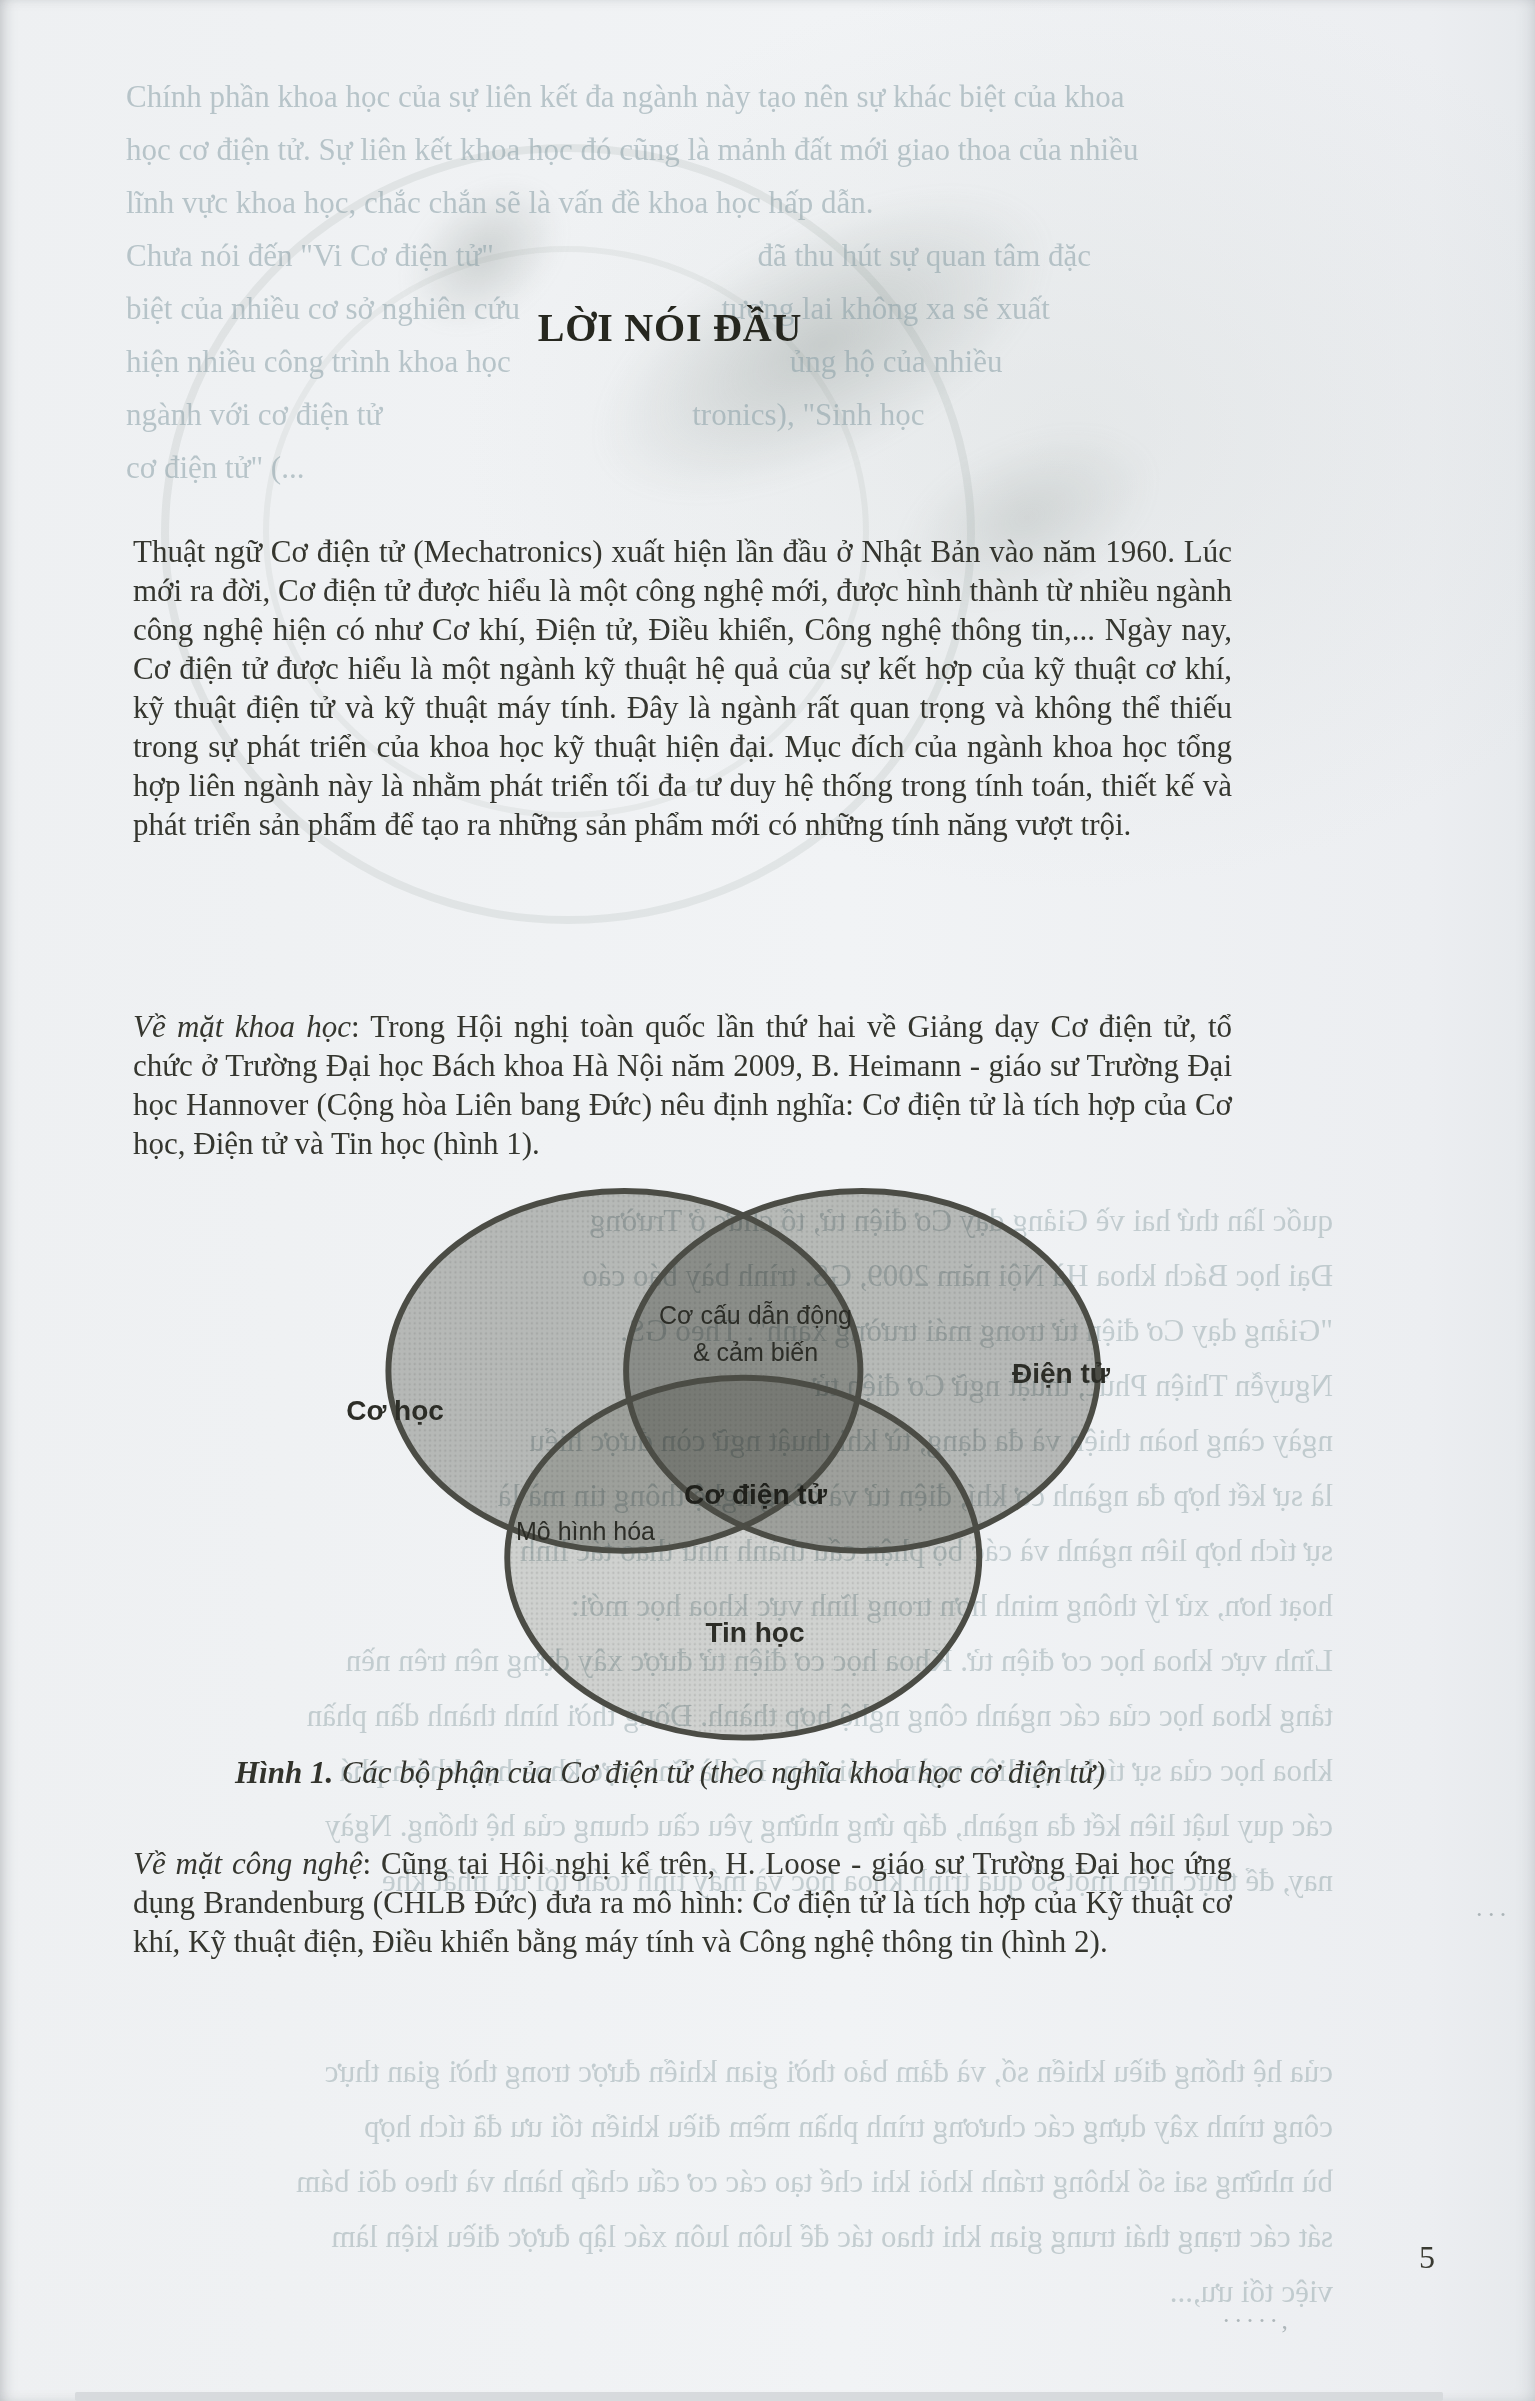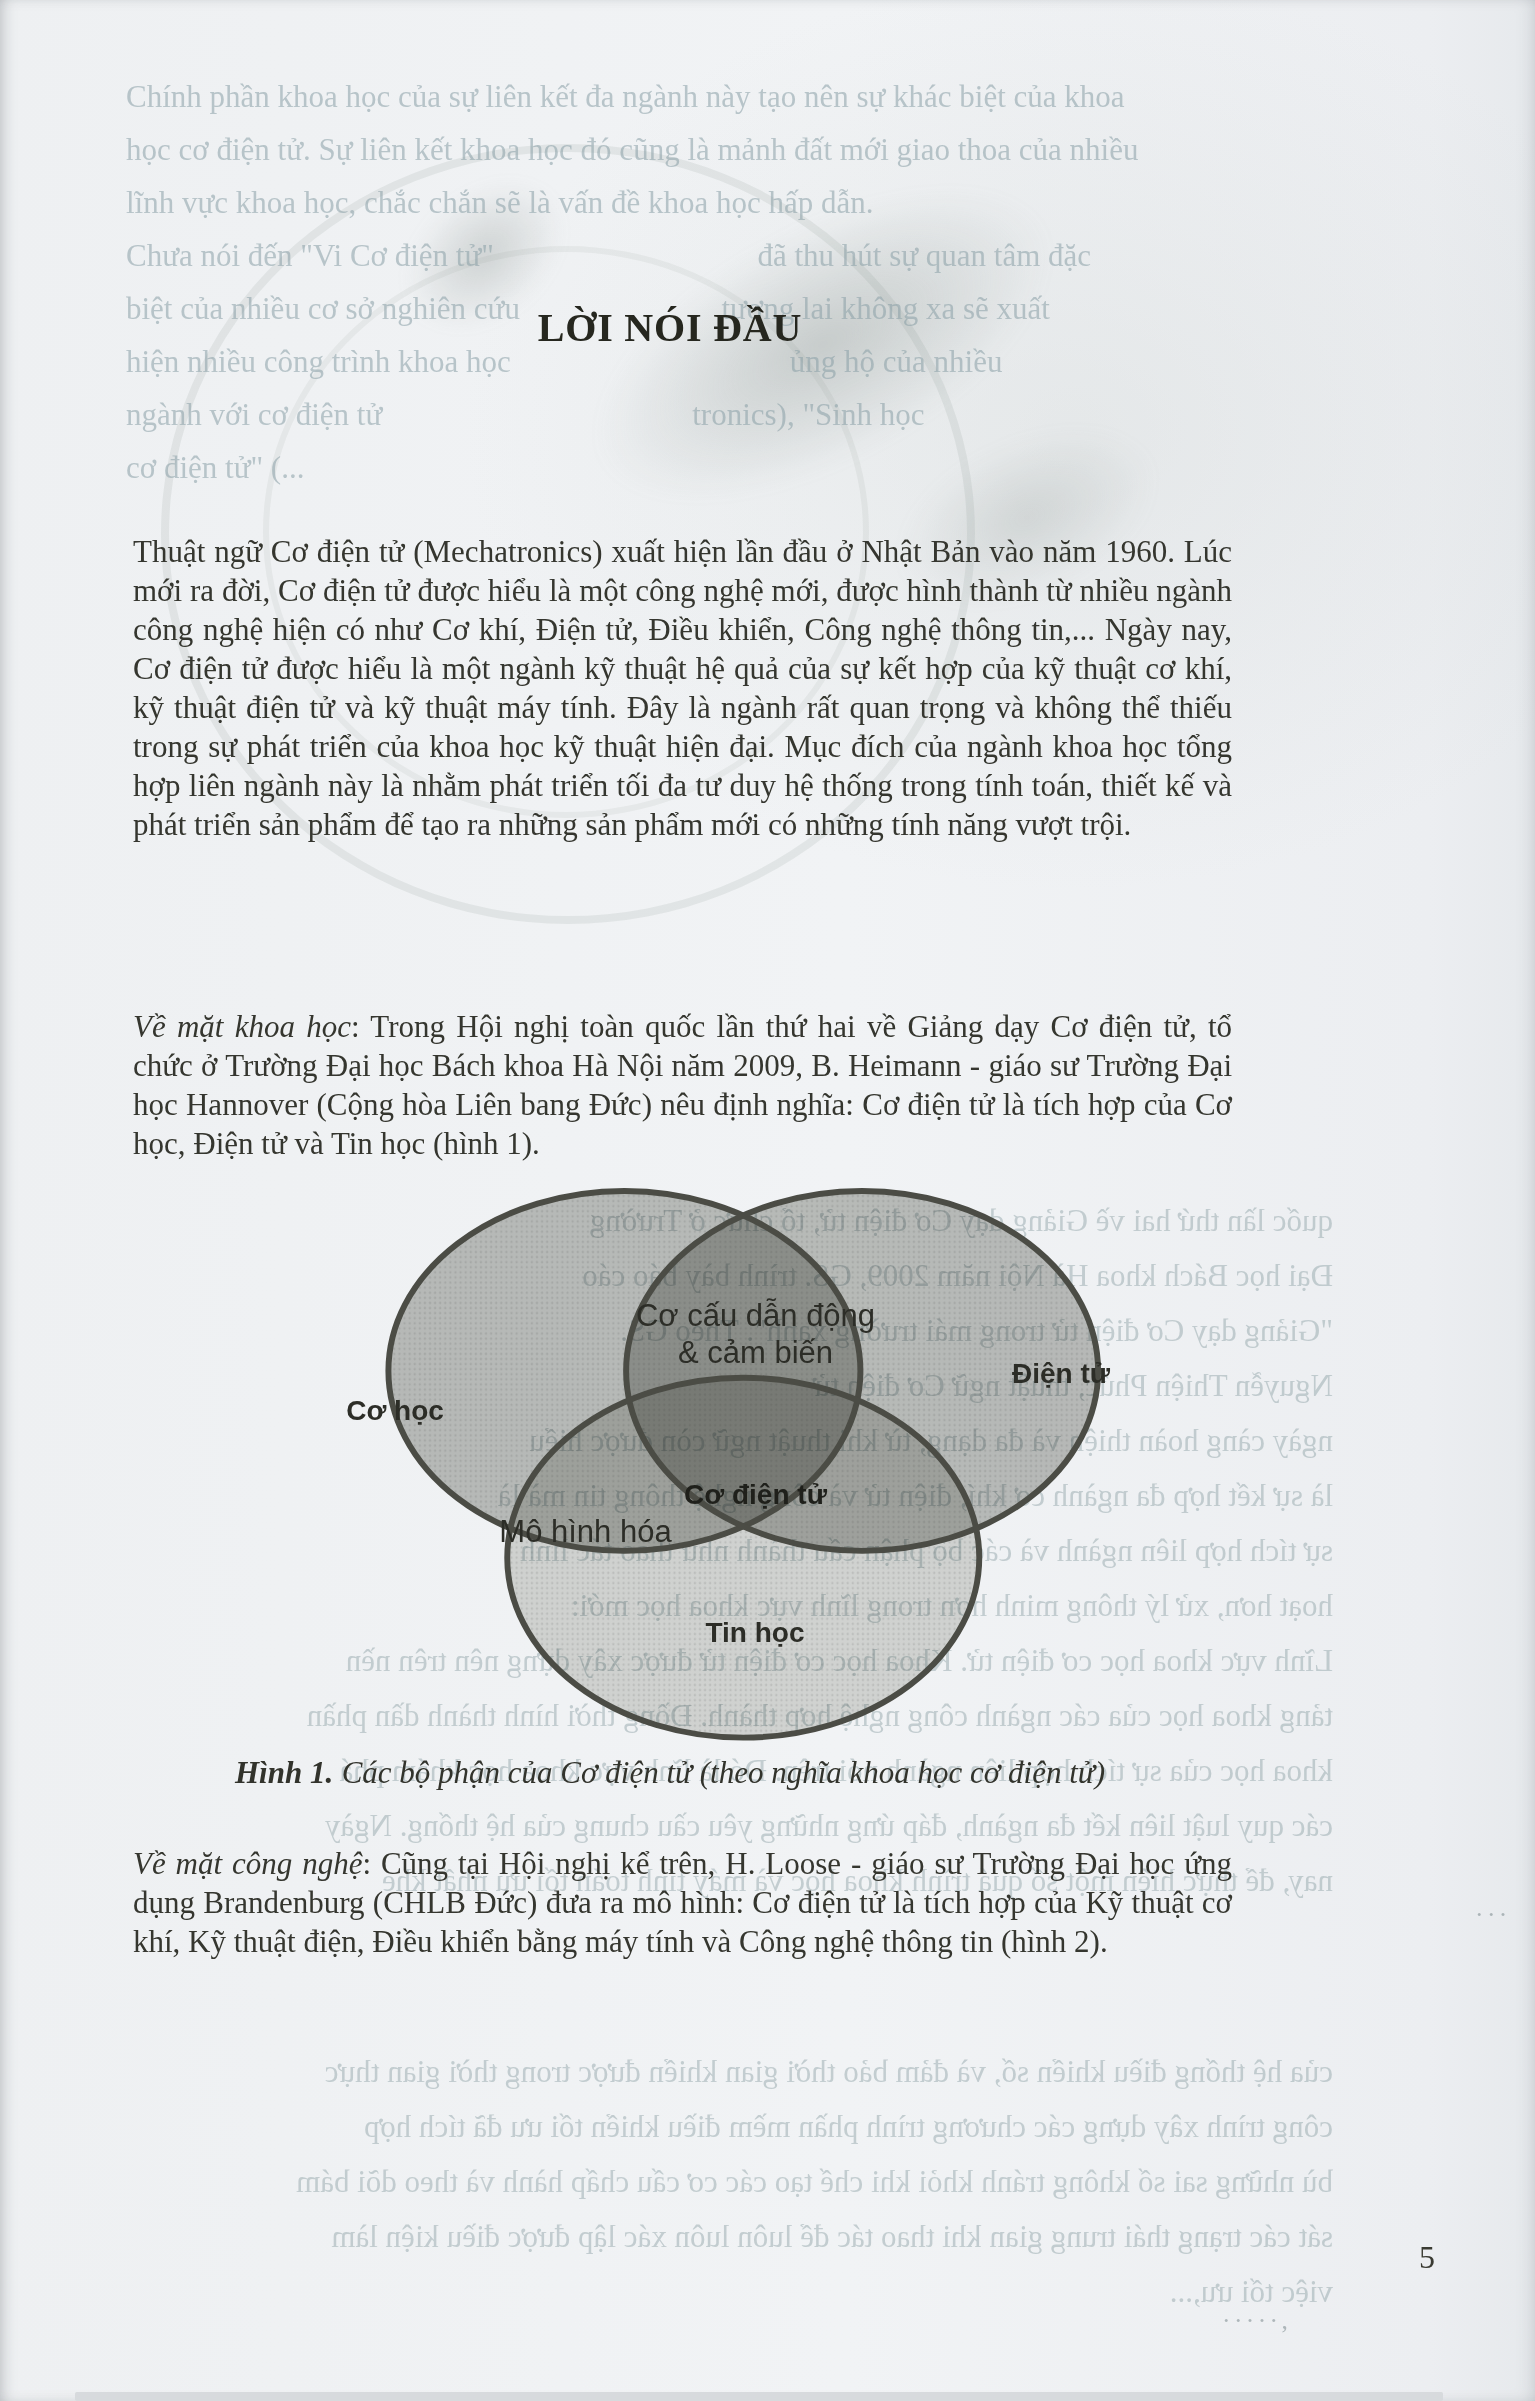"Cơ cấu dẫn động" .vlabel.reg { font-size: 31px -> 25px }
